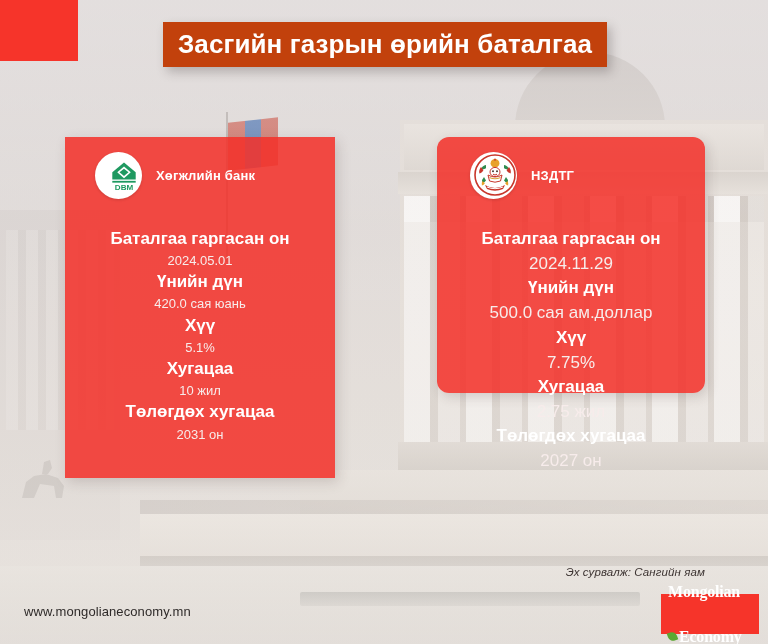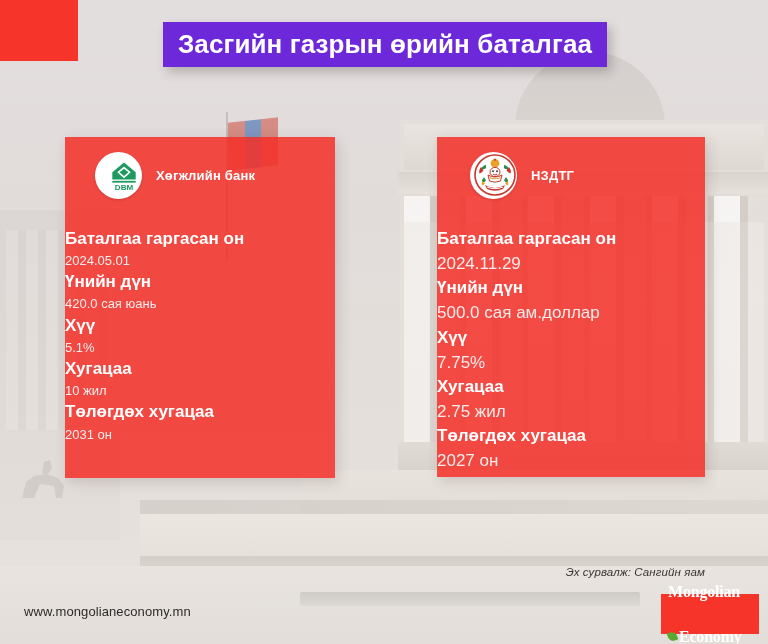"Засгийн газрын өрийн баталгаа" div.title-bar { background: #6d28d9 -> #c2410c }
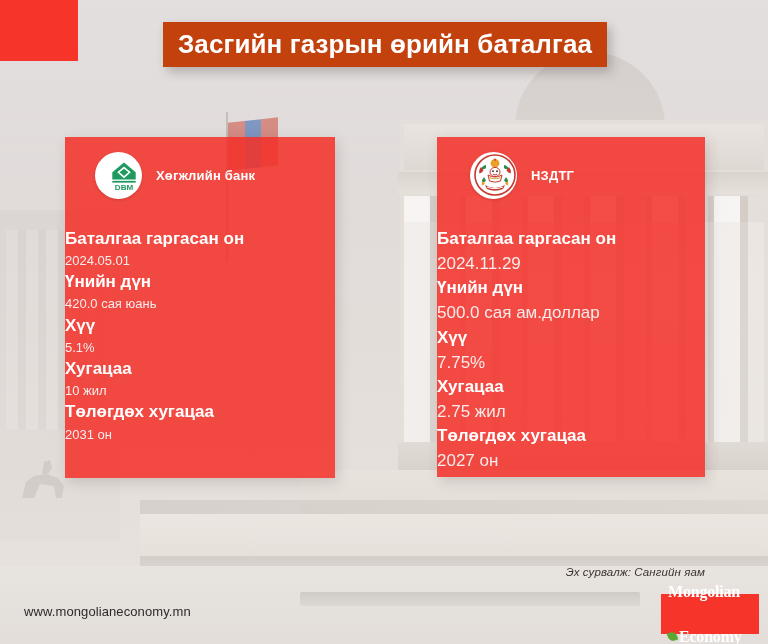"НЗДТГ" .card-right { border-radius: none -> 12px; height: 340px -> 256px }
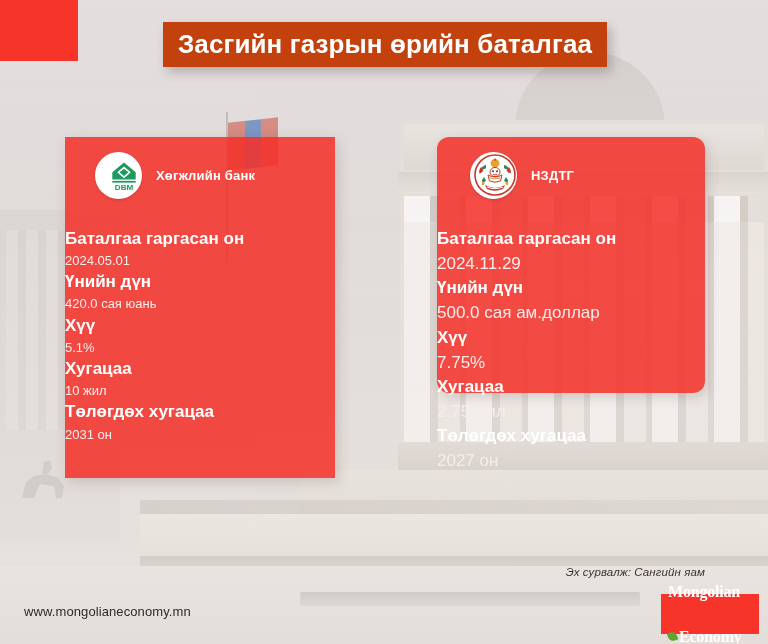"Баталгаа гаргасан он" .rows { text-align: left -> center }
